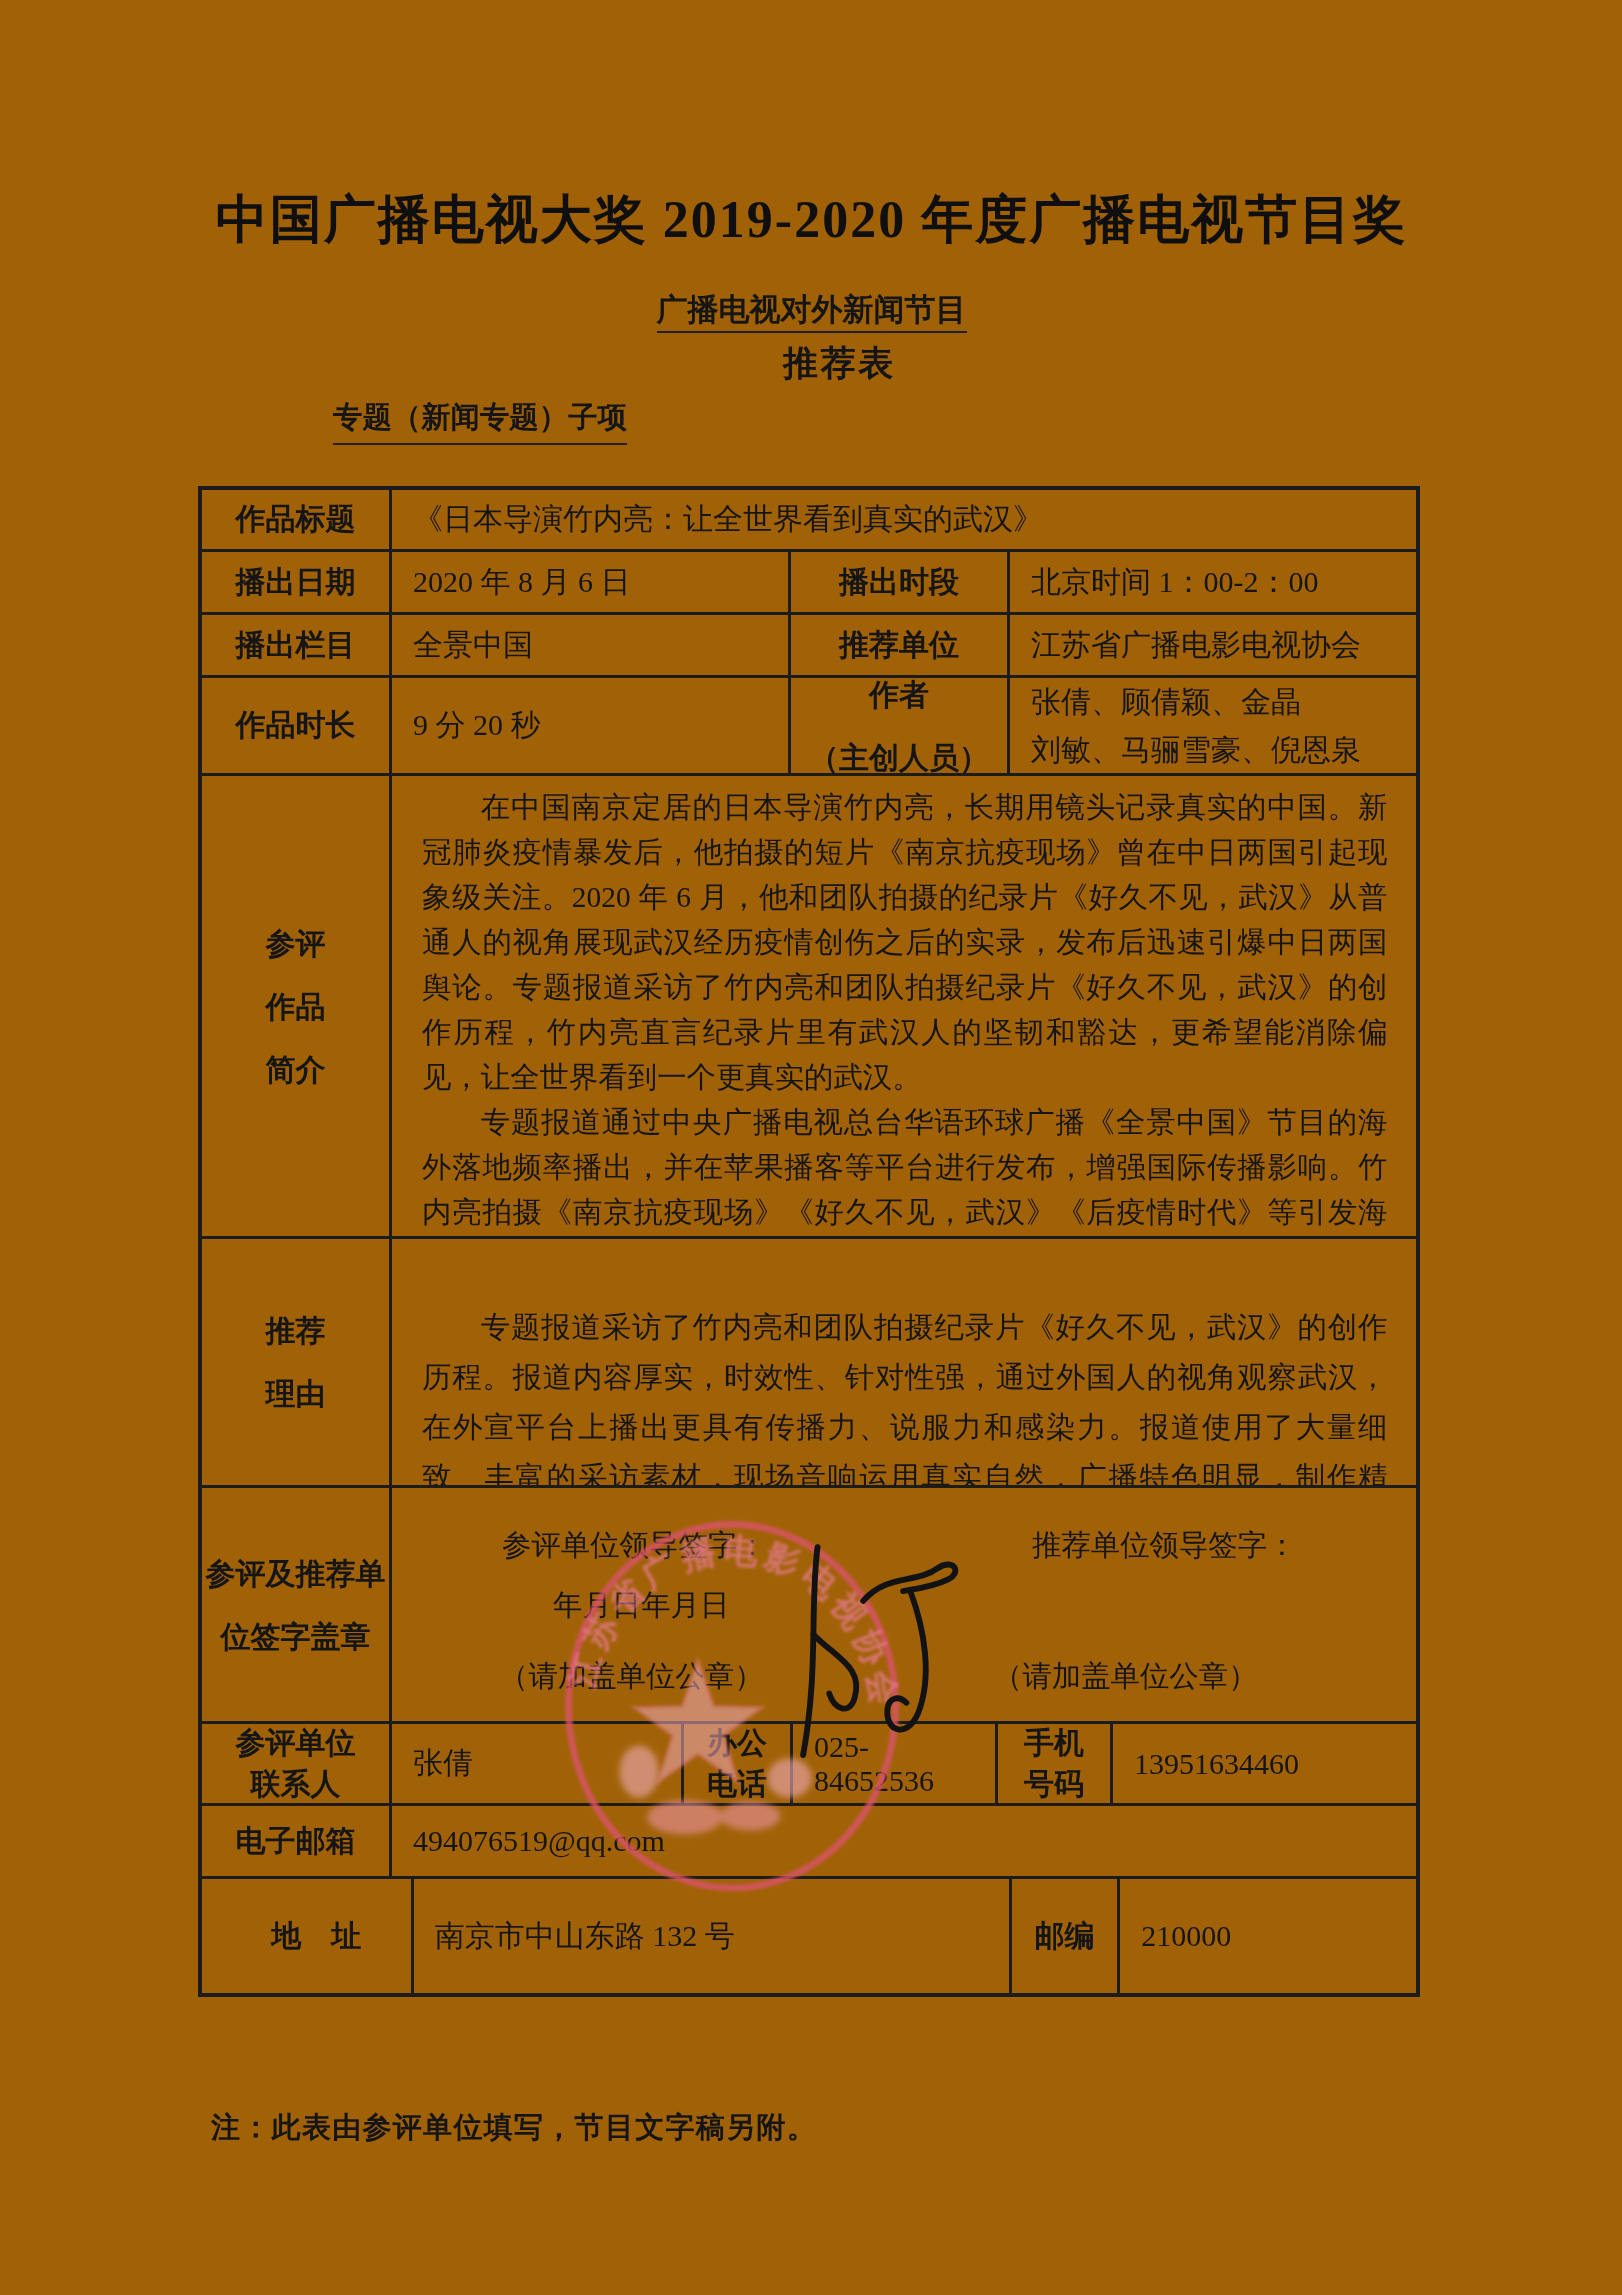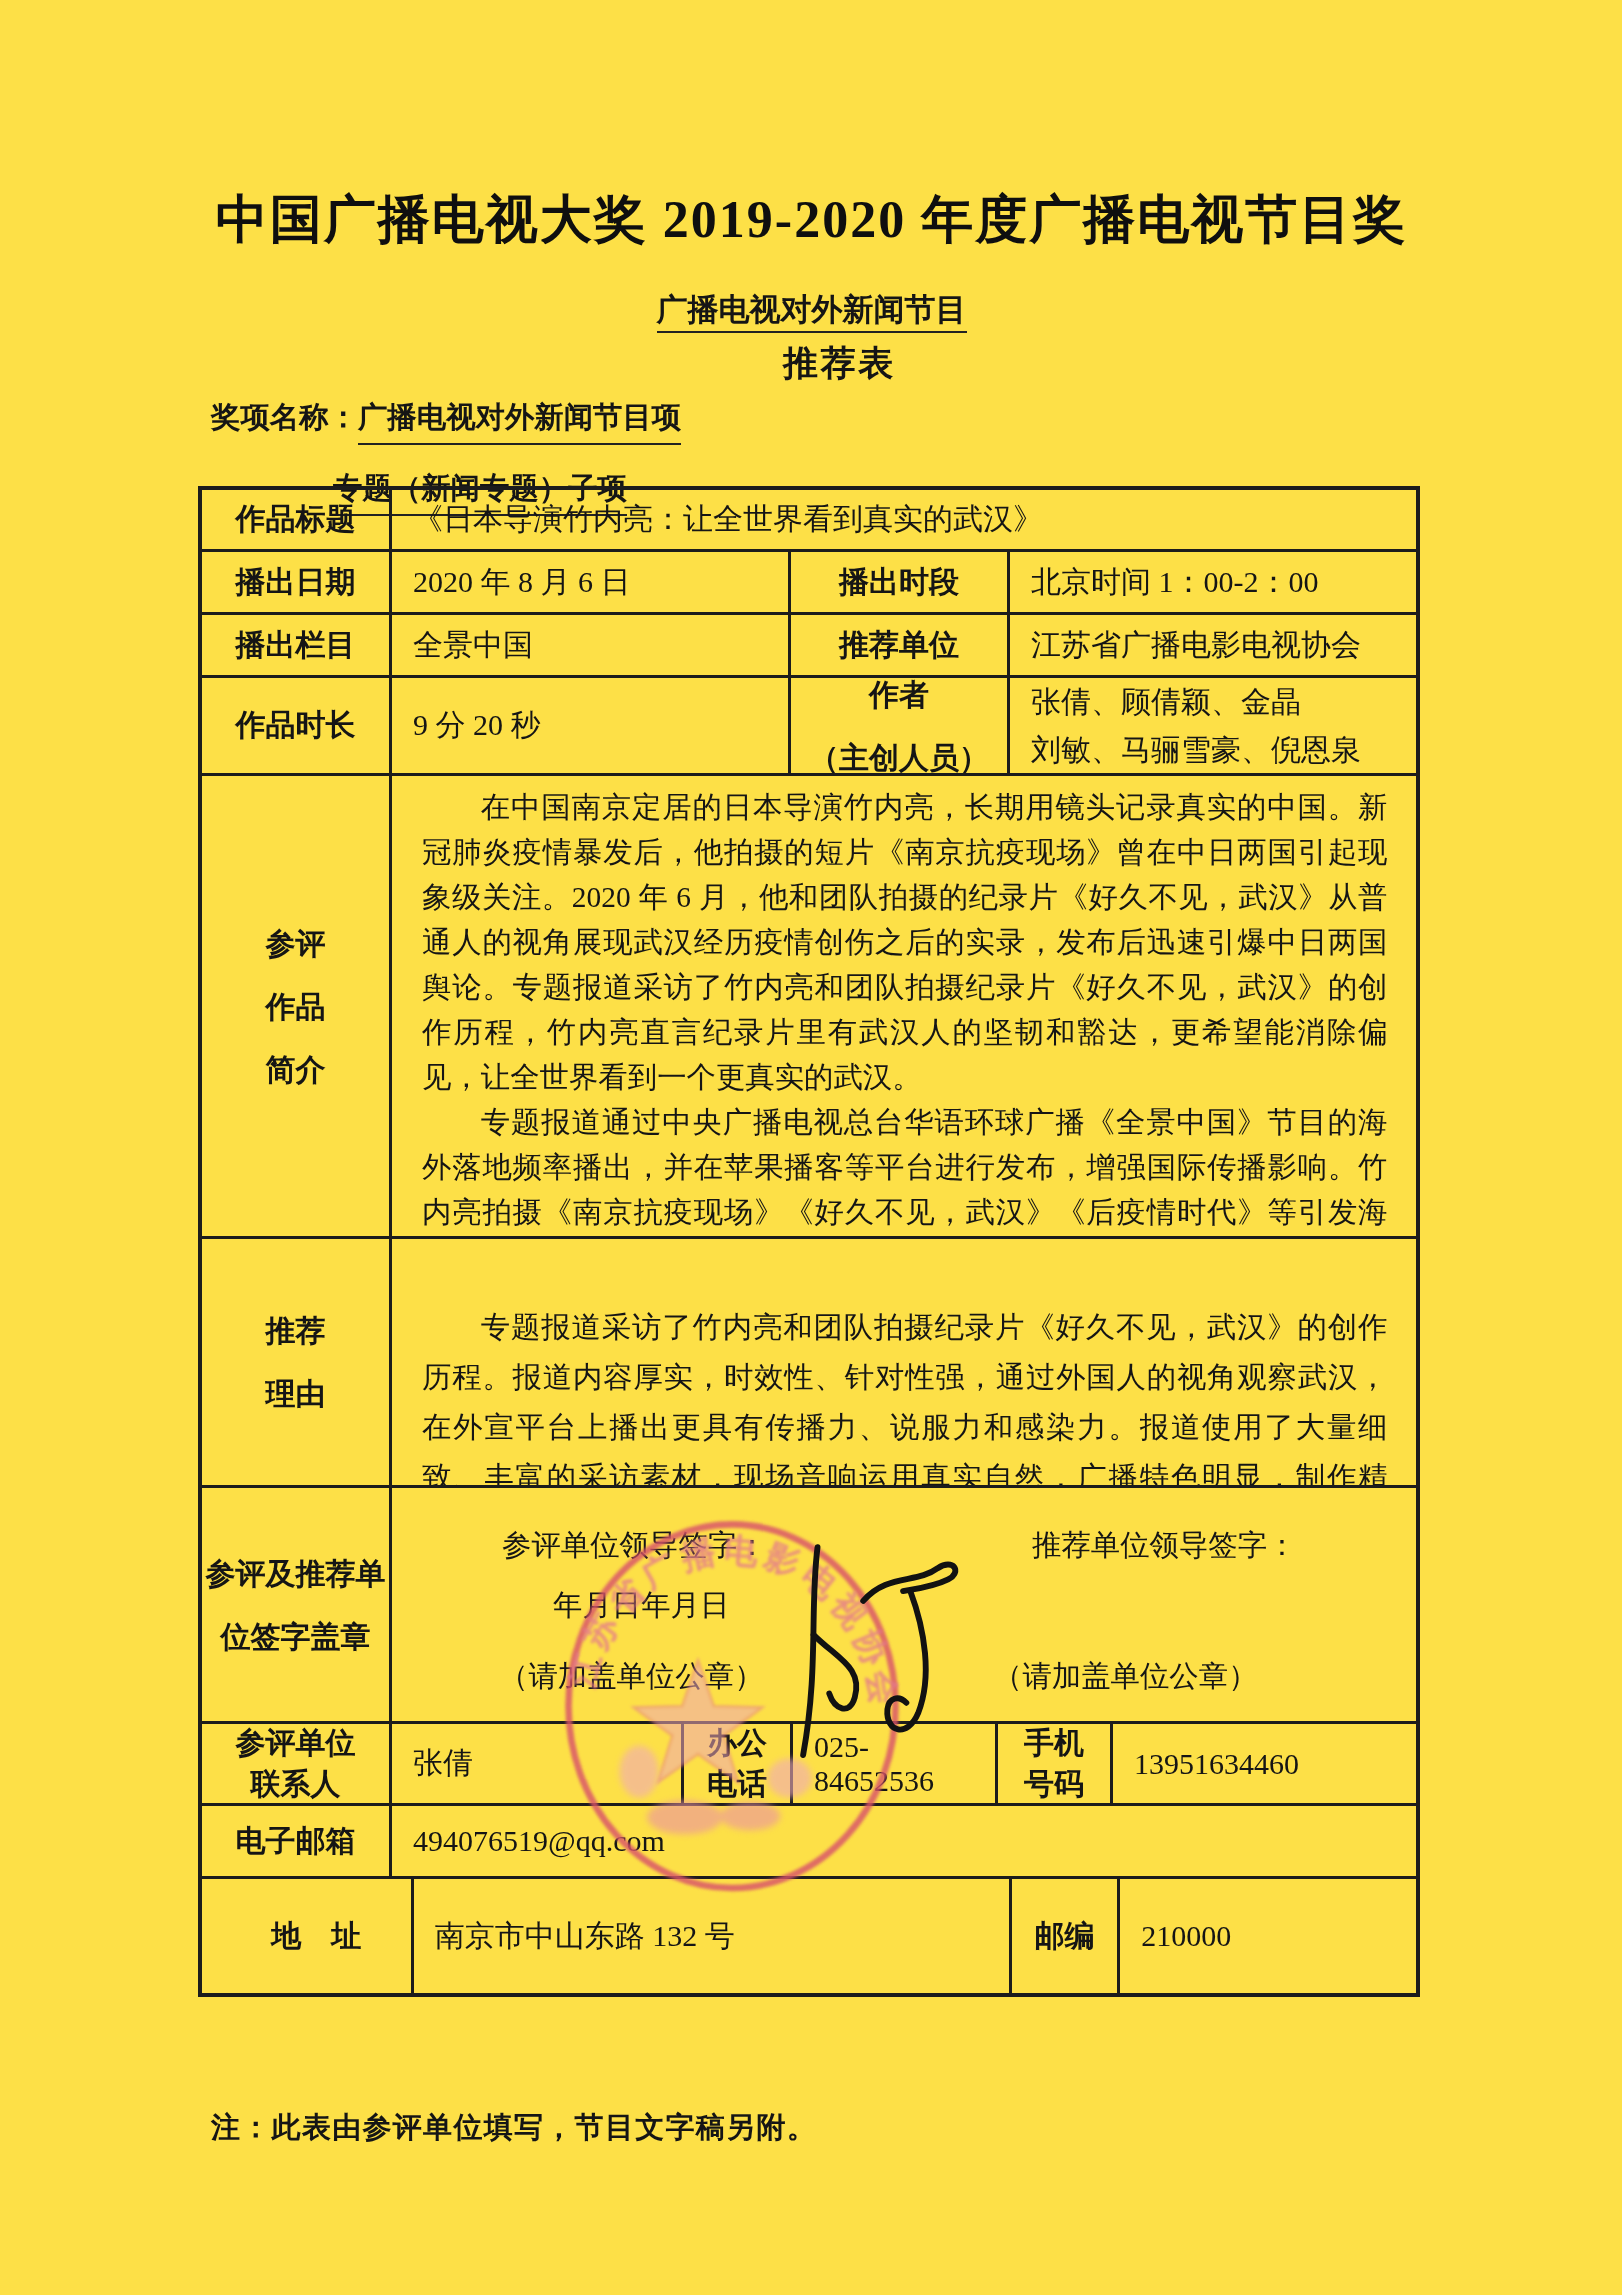"中国广播电视大奖 2019-2020 年度广播电视节目奖" .page { background: #fde047 -> #a16207 }
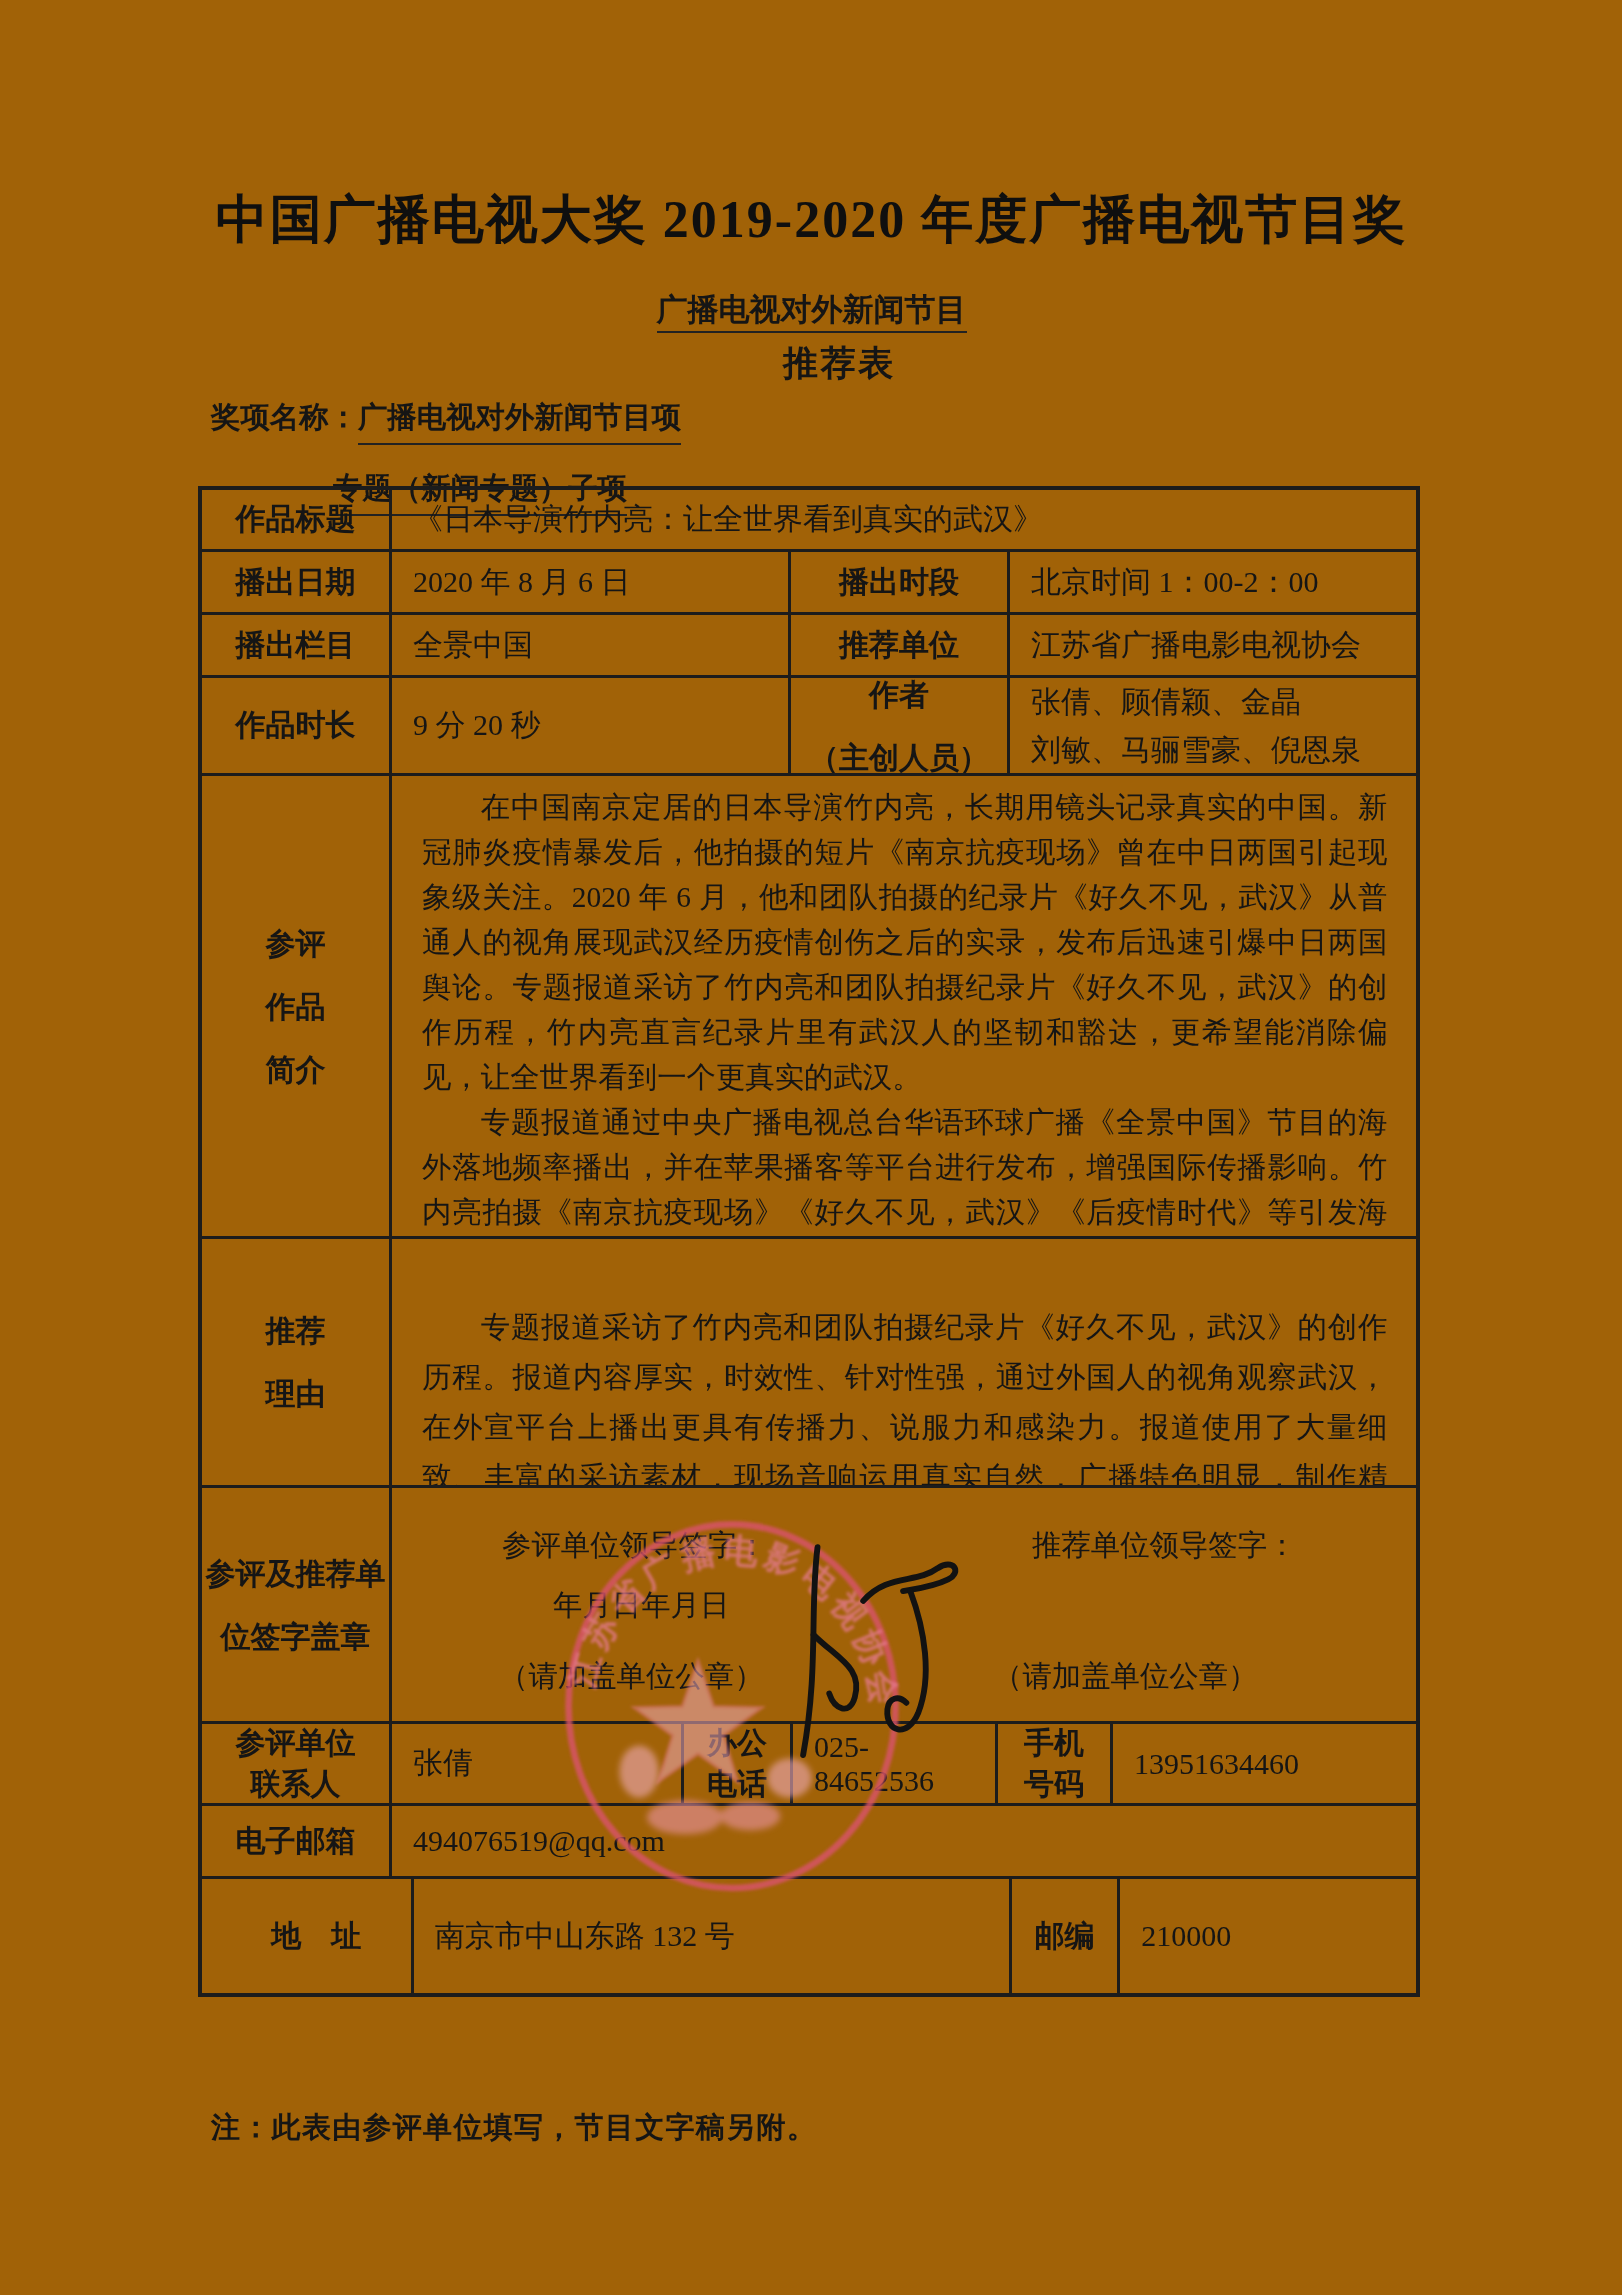"奖项名称：" div.award-row { html: <div> <span>奖项名称：</span> <span>广播电视对外新闻节目项</span> </div> -> none }
